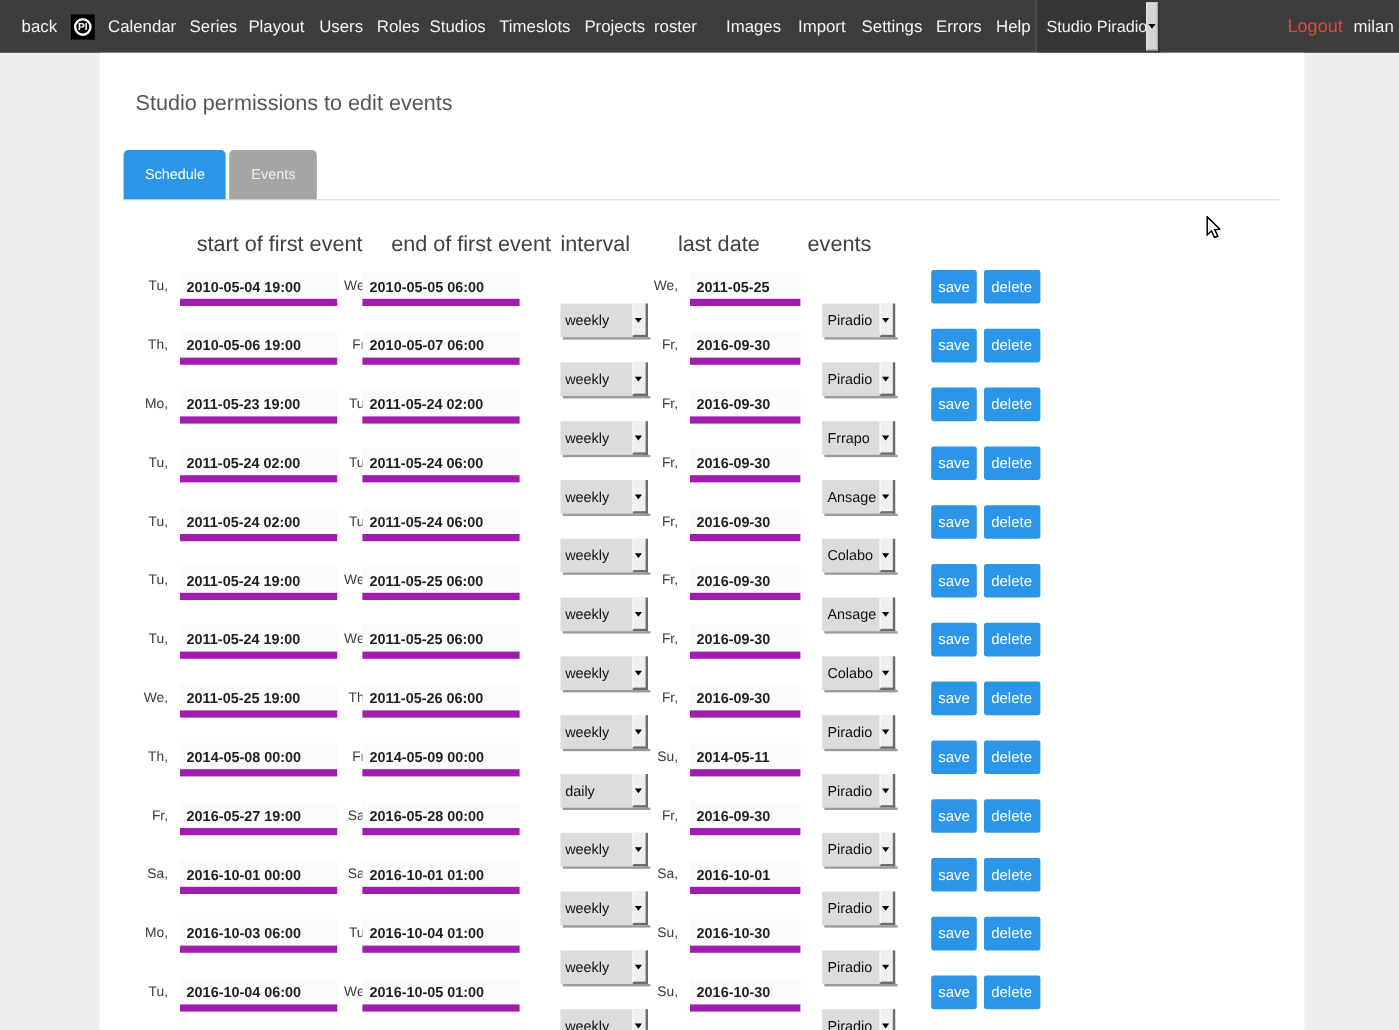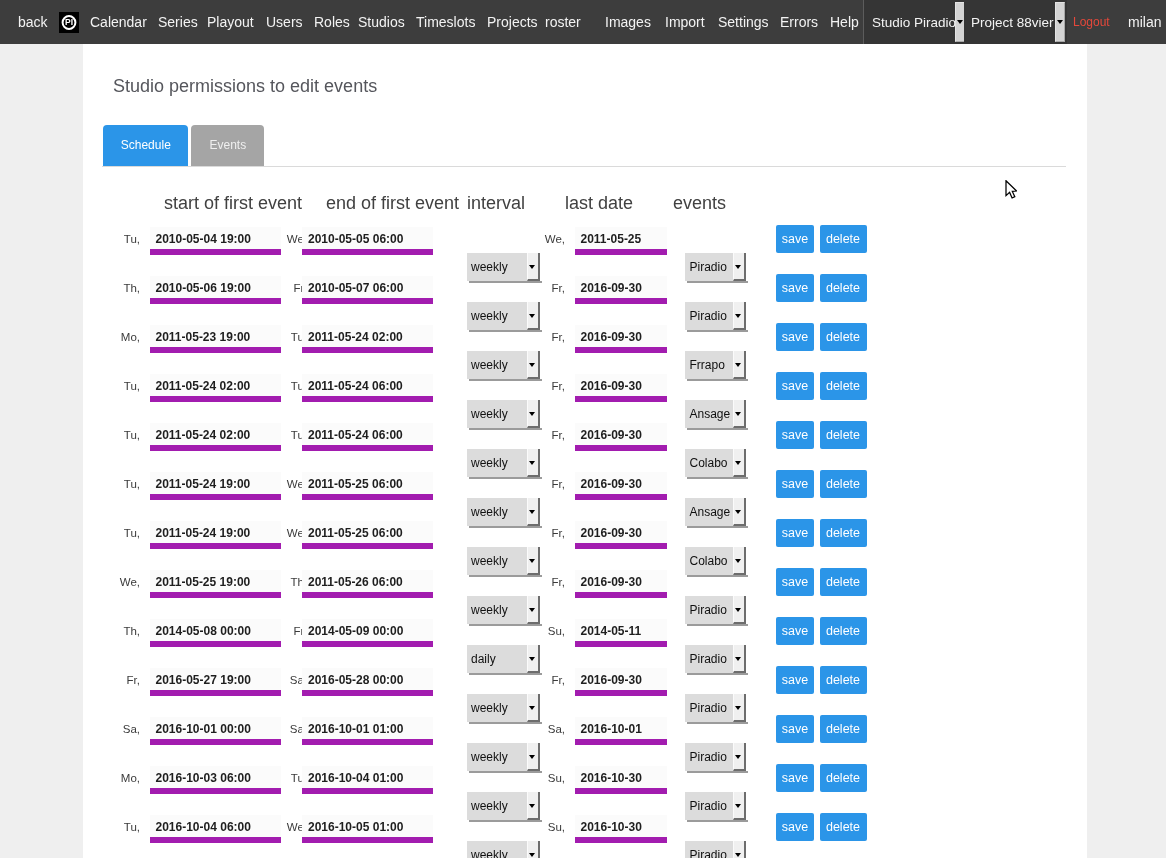"Project 88vier" div.navsel { html: <div> <span>Project 88vier</span> <span></span> </div> -> none }
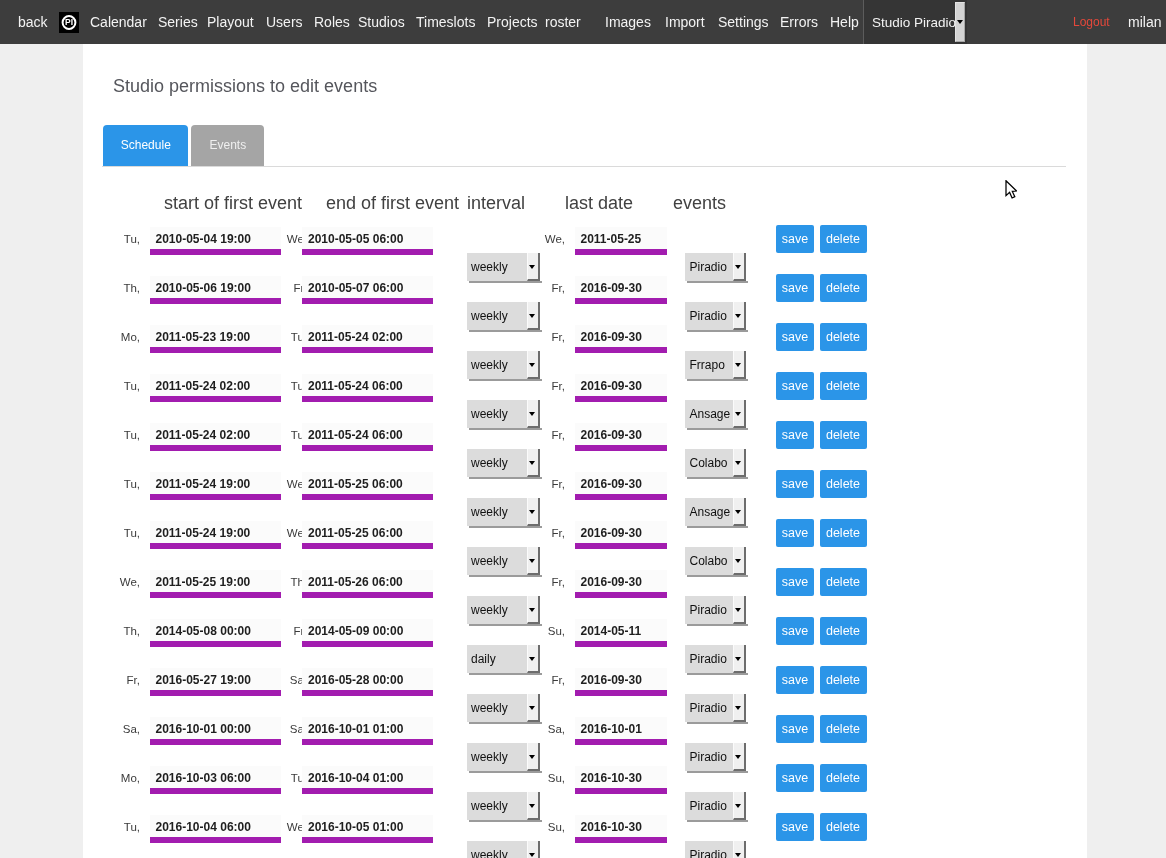"Logout" a { font-size: 12px -> 15px }
